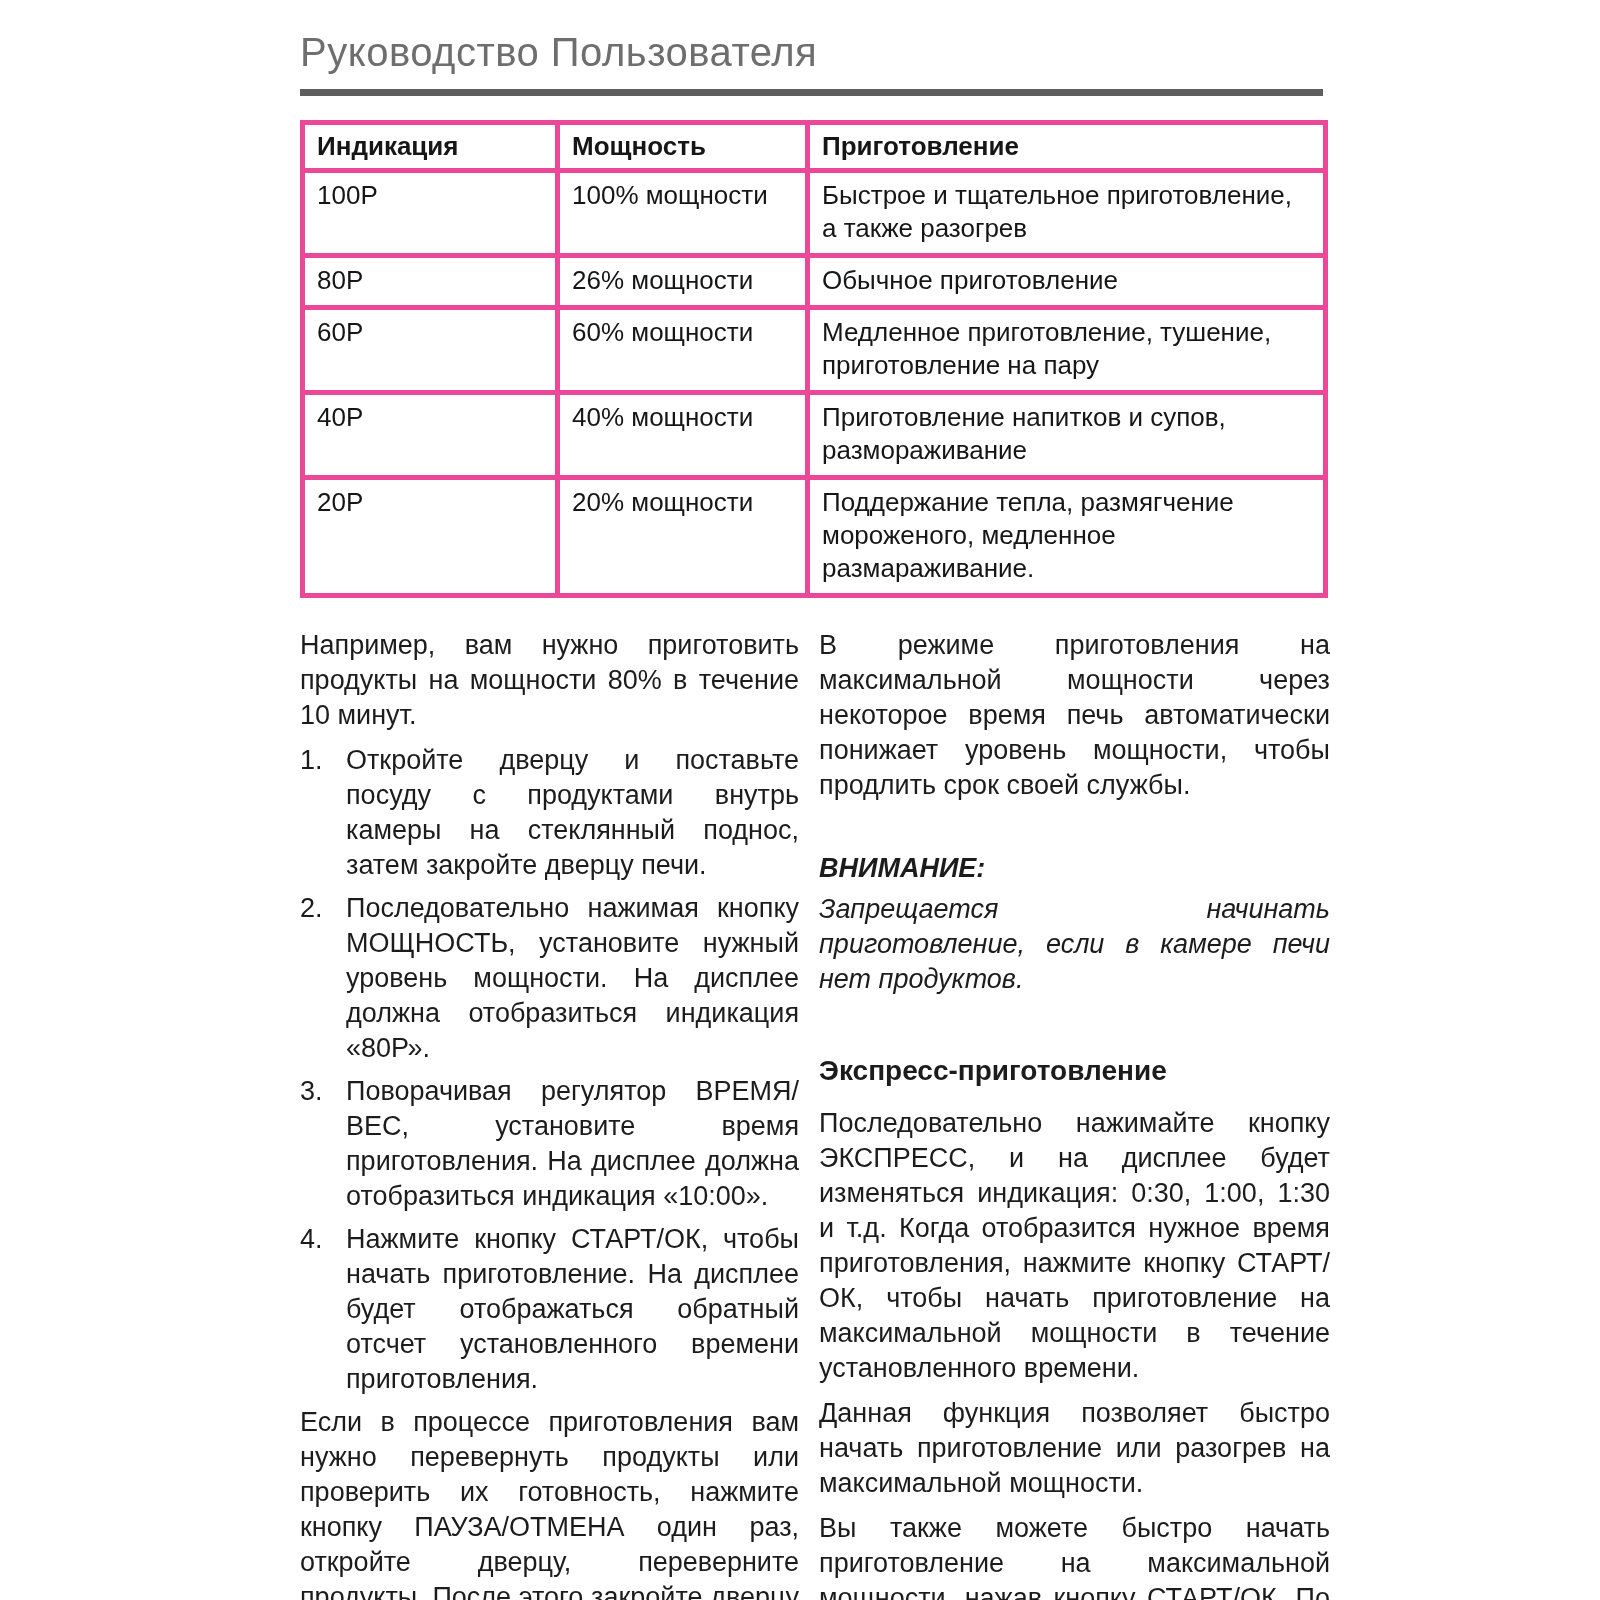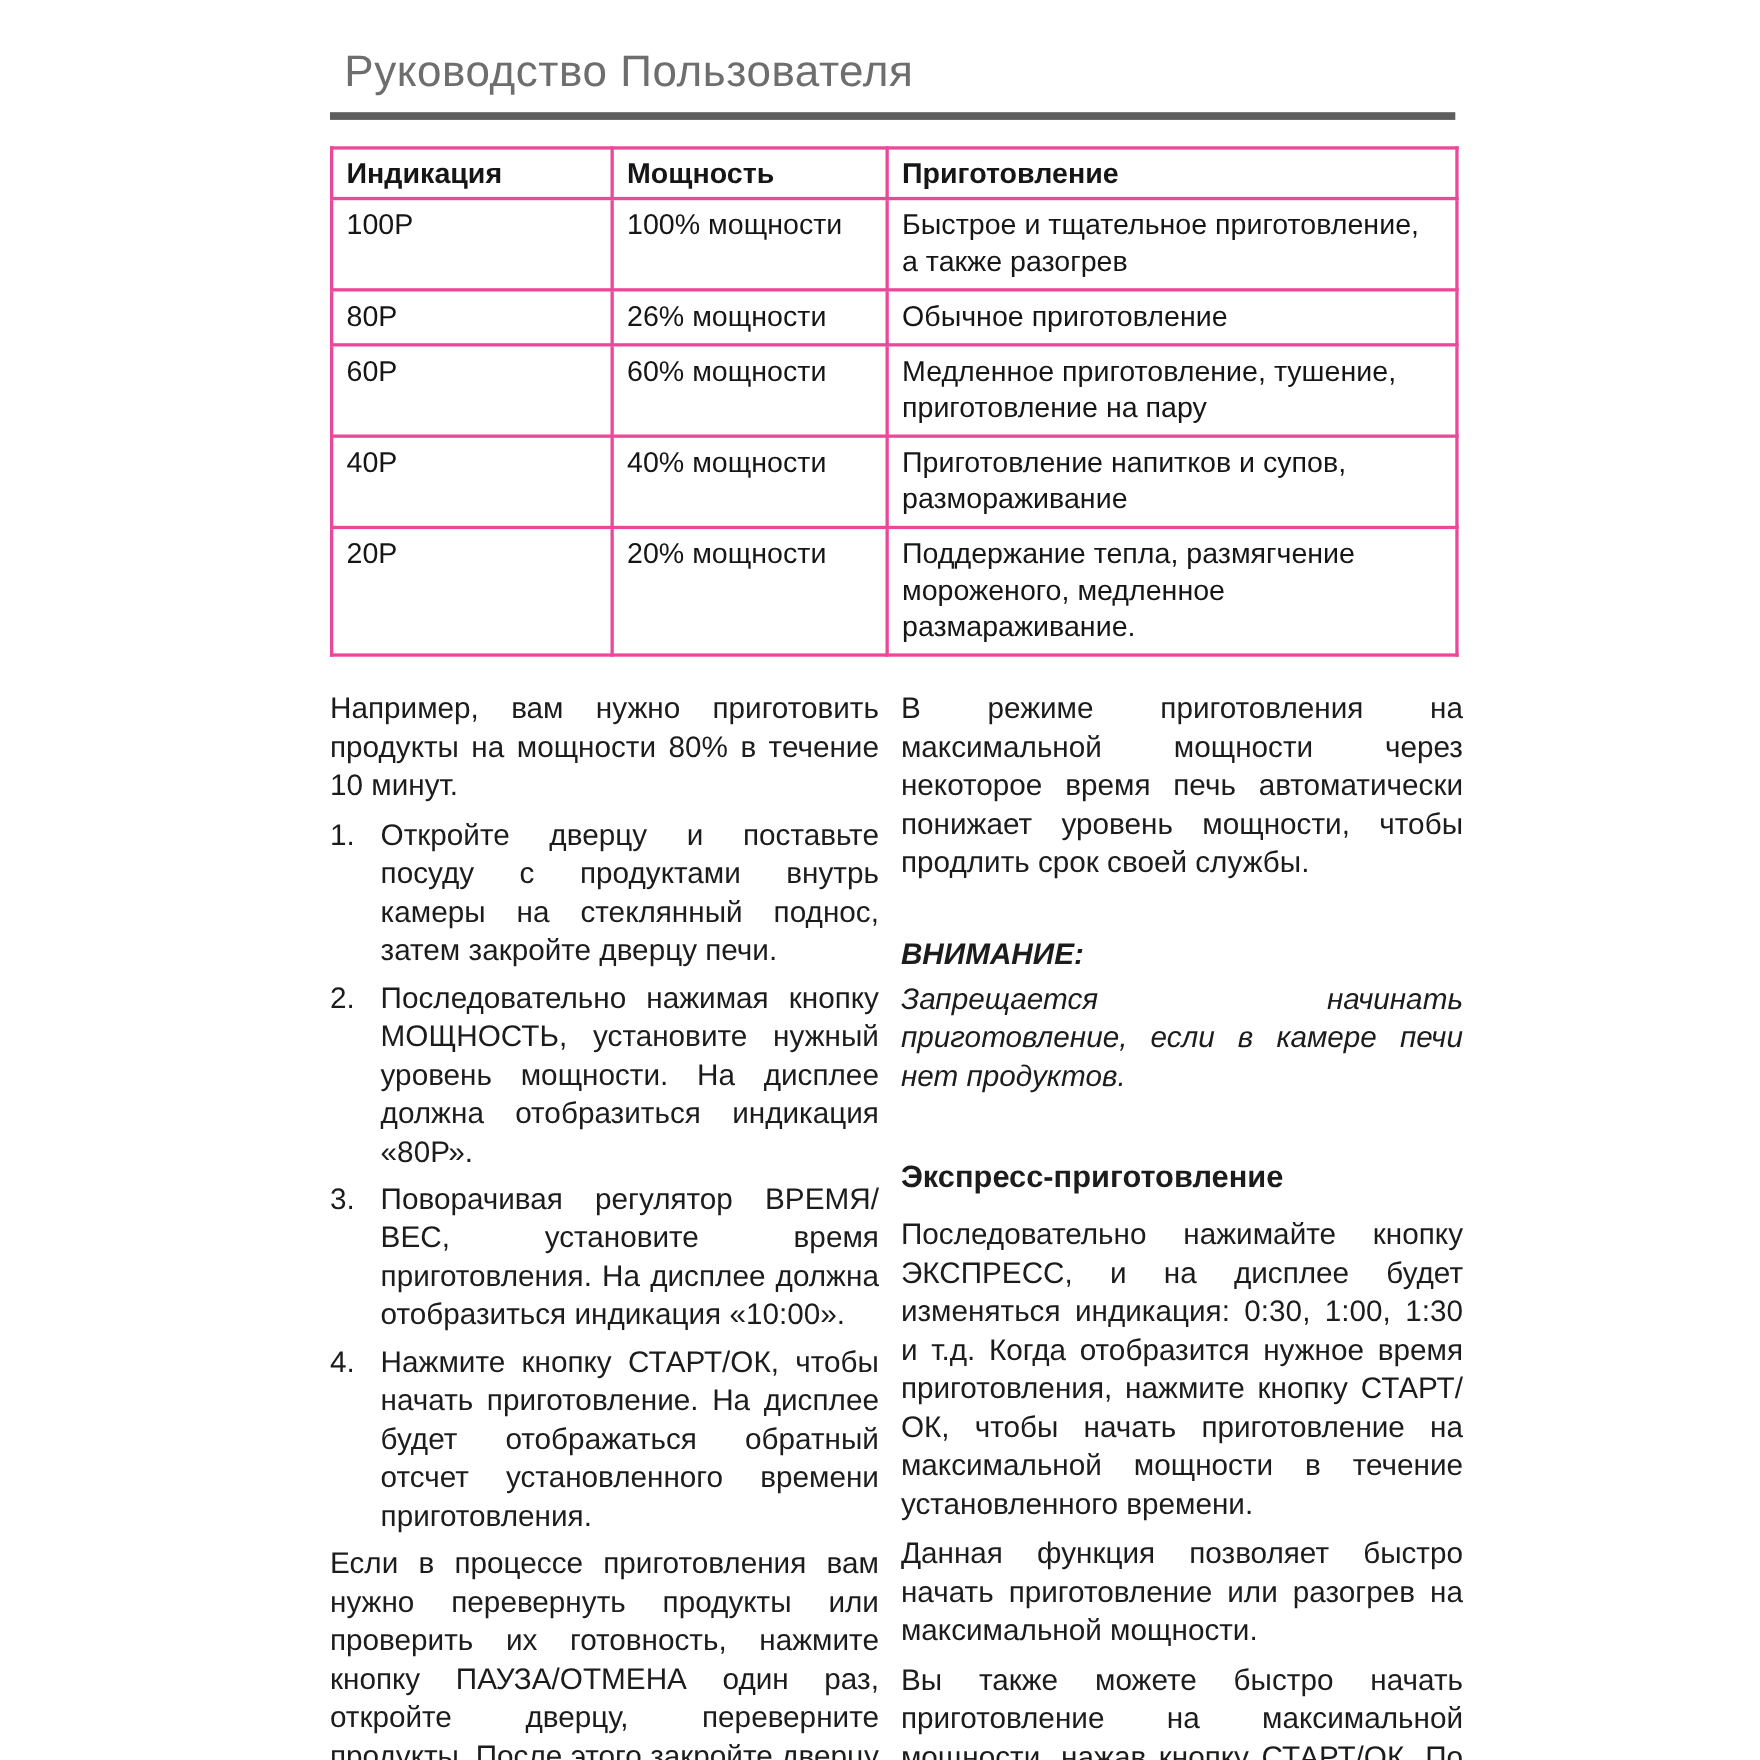"Руководство Пользователя" .doc-title { margin: 13px -> 0 }
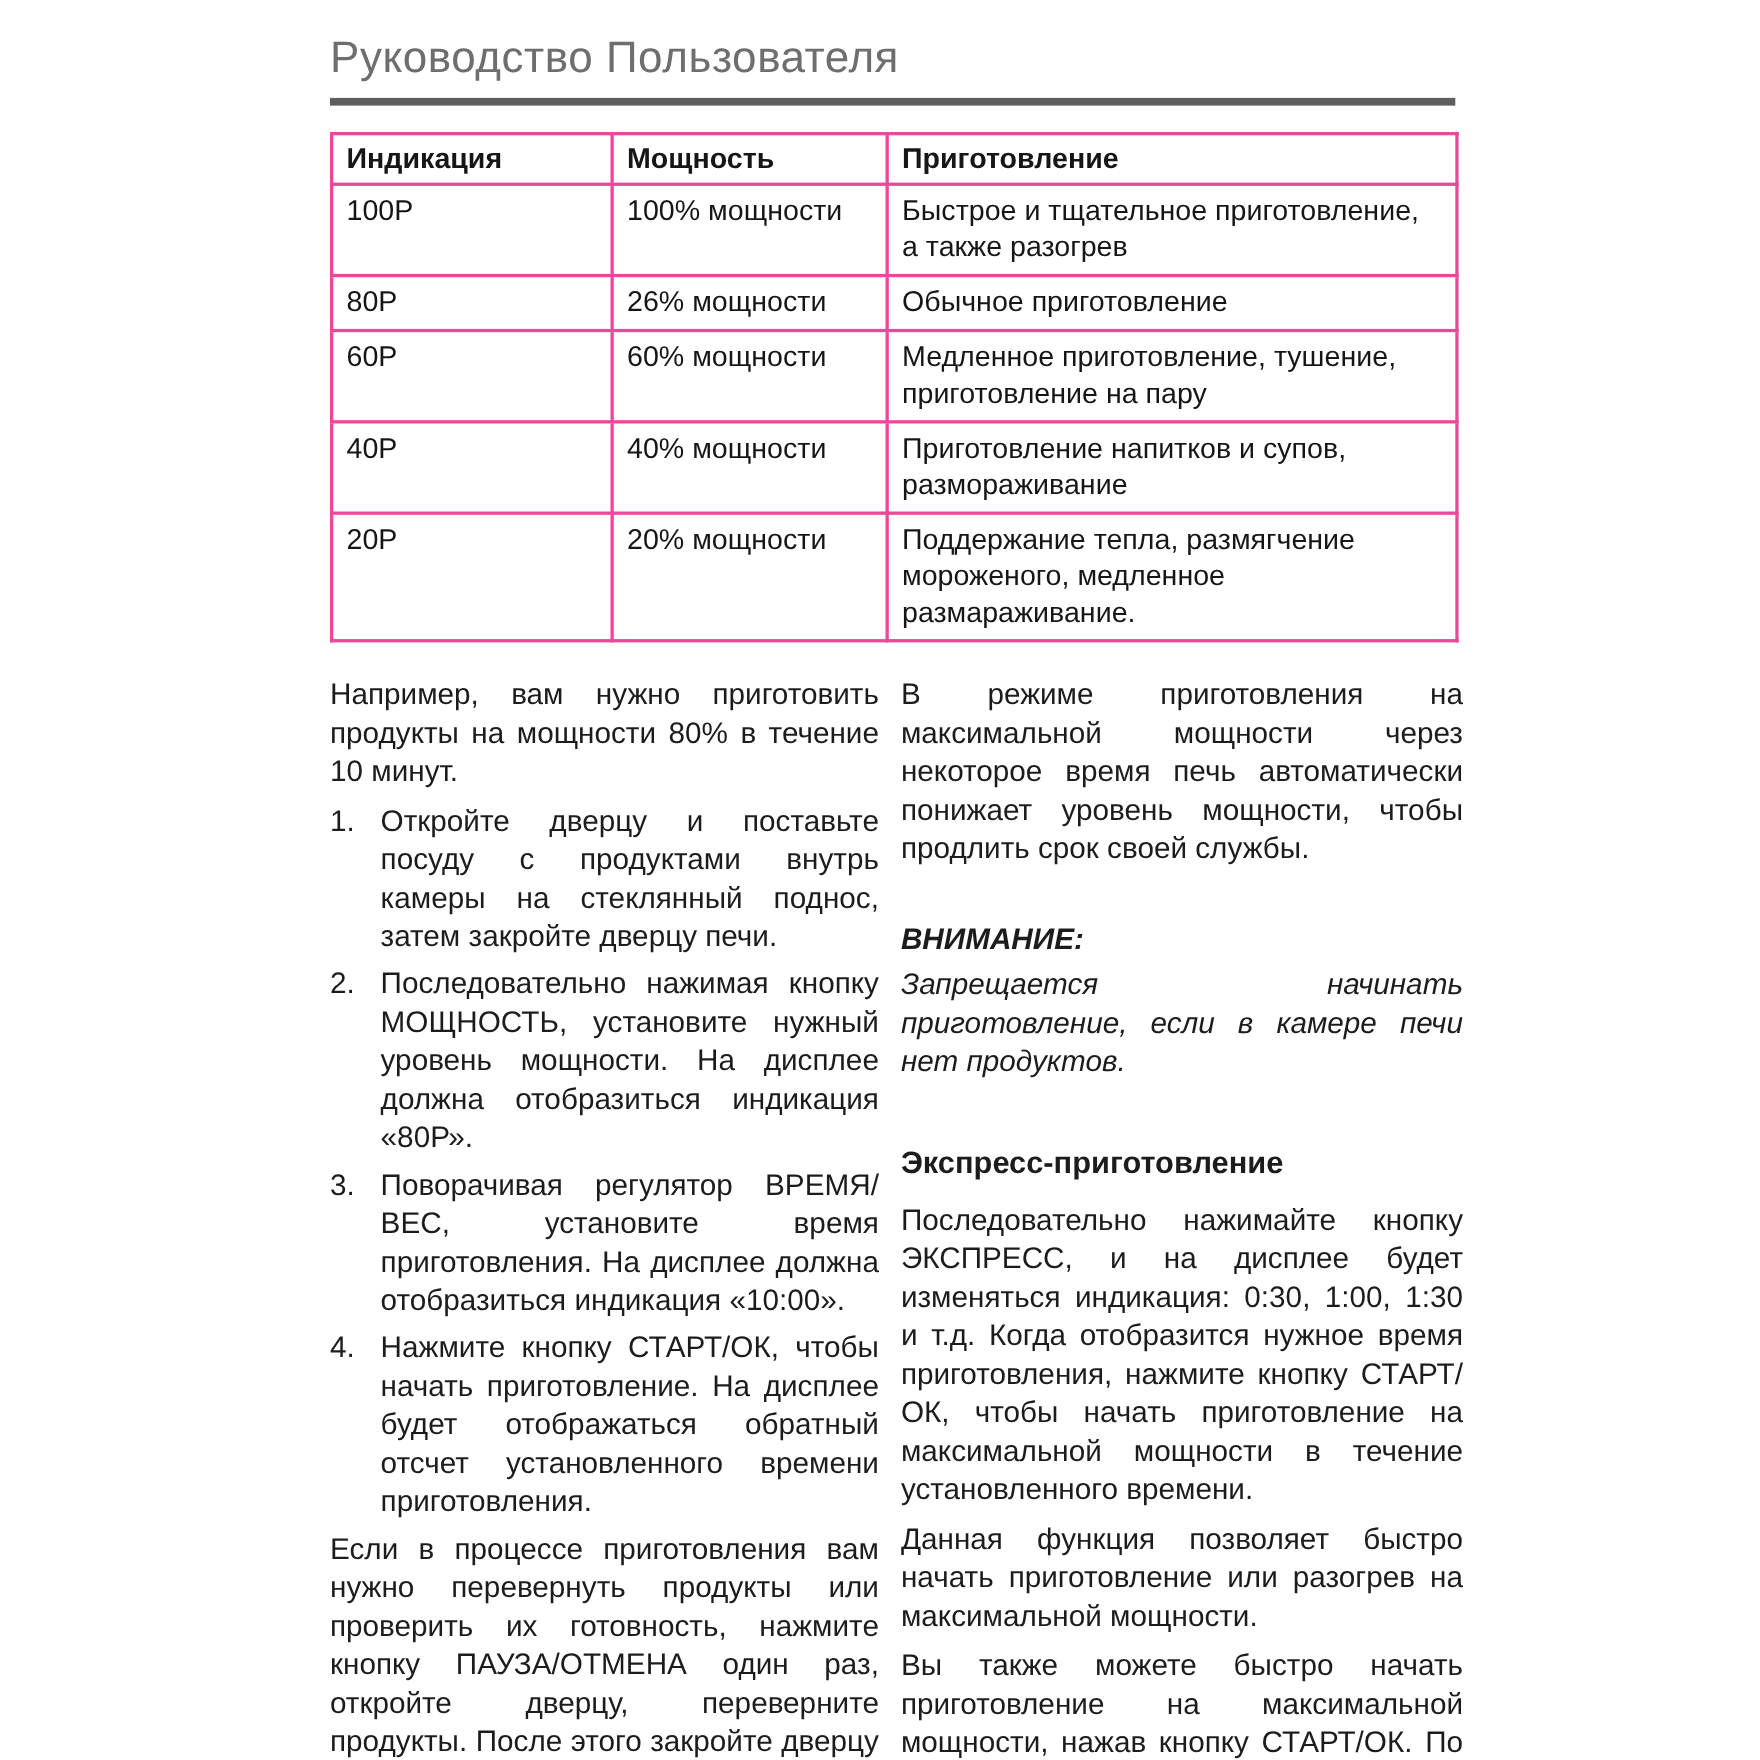"Индикация" table.power-table th, table.power-table td { border: 3px solid #ec4899 -> 5px solid #ec4899 }
